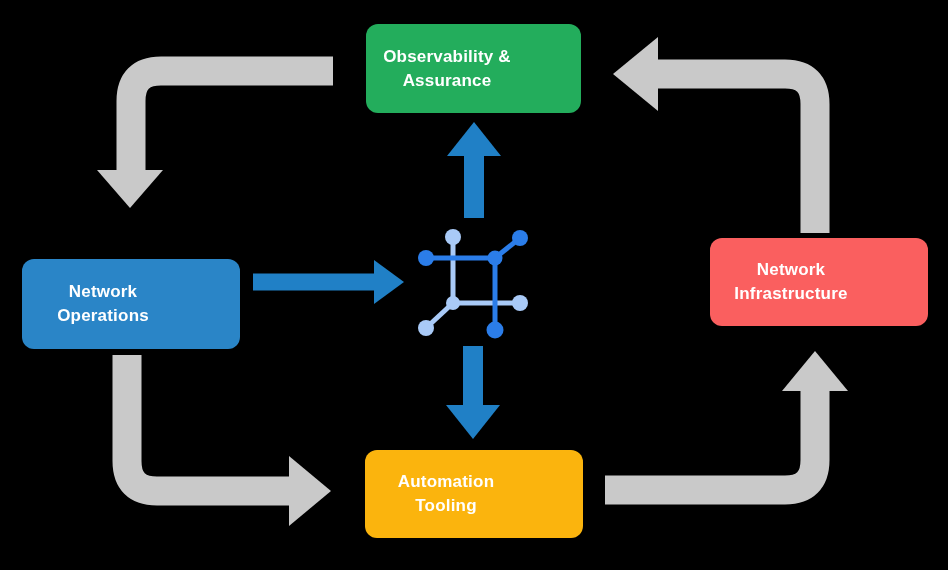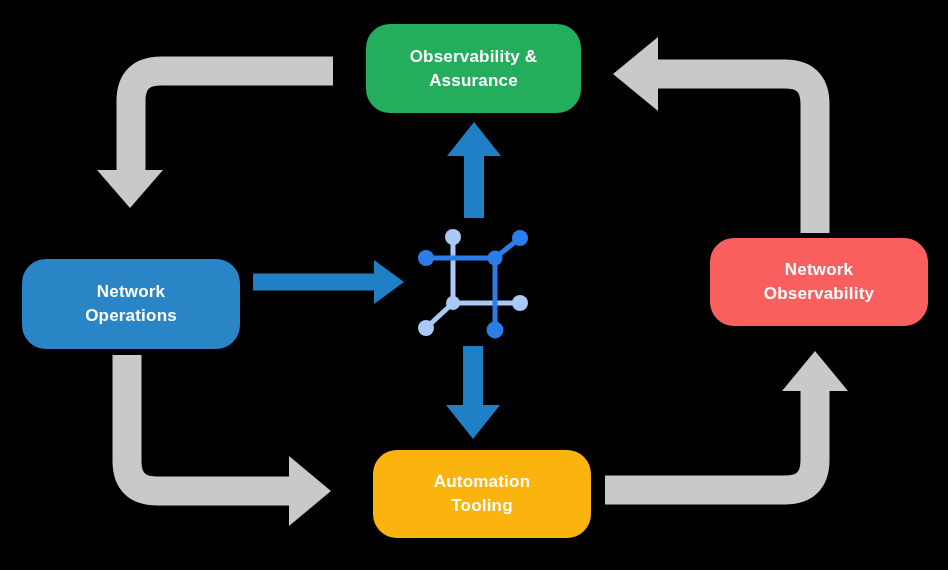"Observability & Assurance" .node-box { border-radius: 24px -> 12px; justify-content: center -> flex-start }
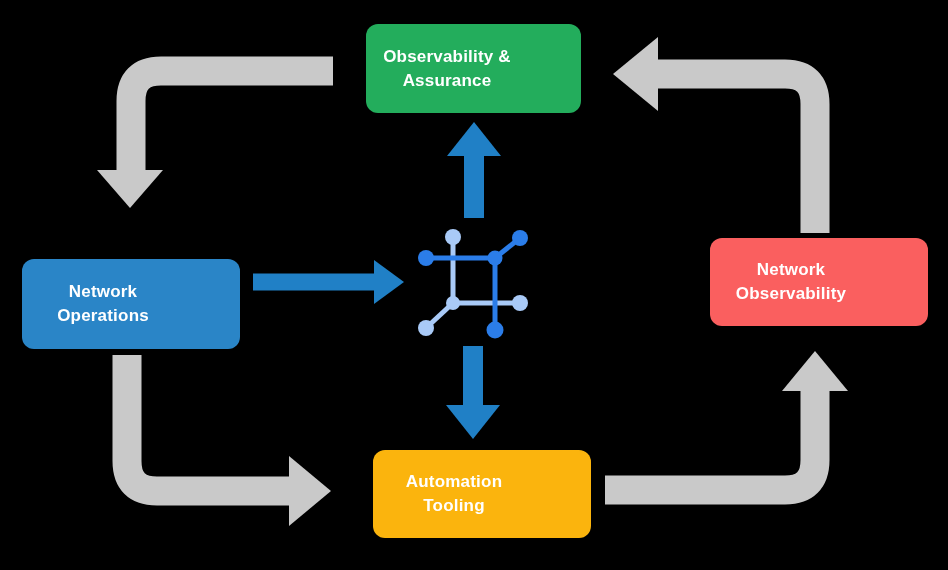"Network Observability" div.label { text: Observability -> Infrastructure }
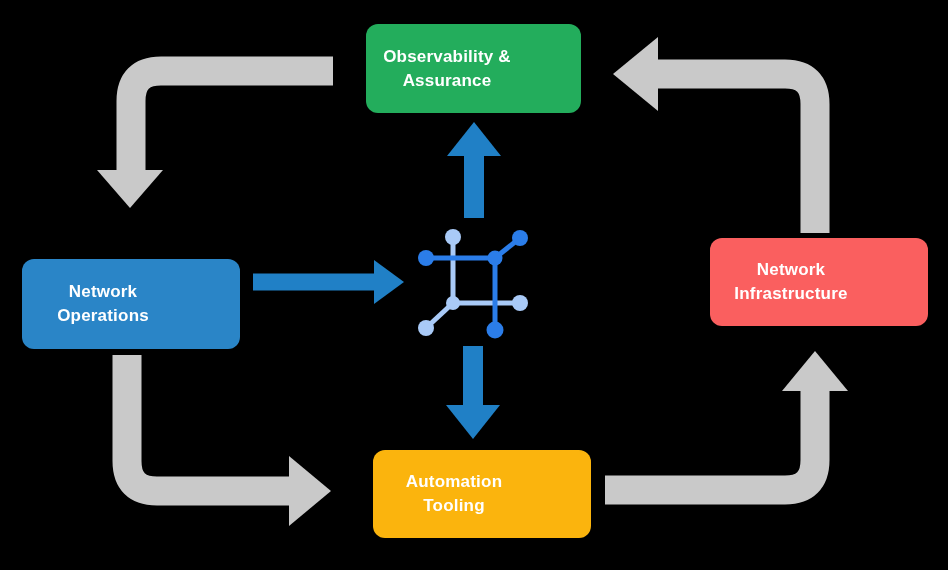"Automation Tooling" #node-automation { margin-left: 8px -> none }
